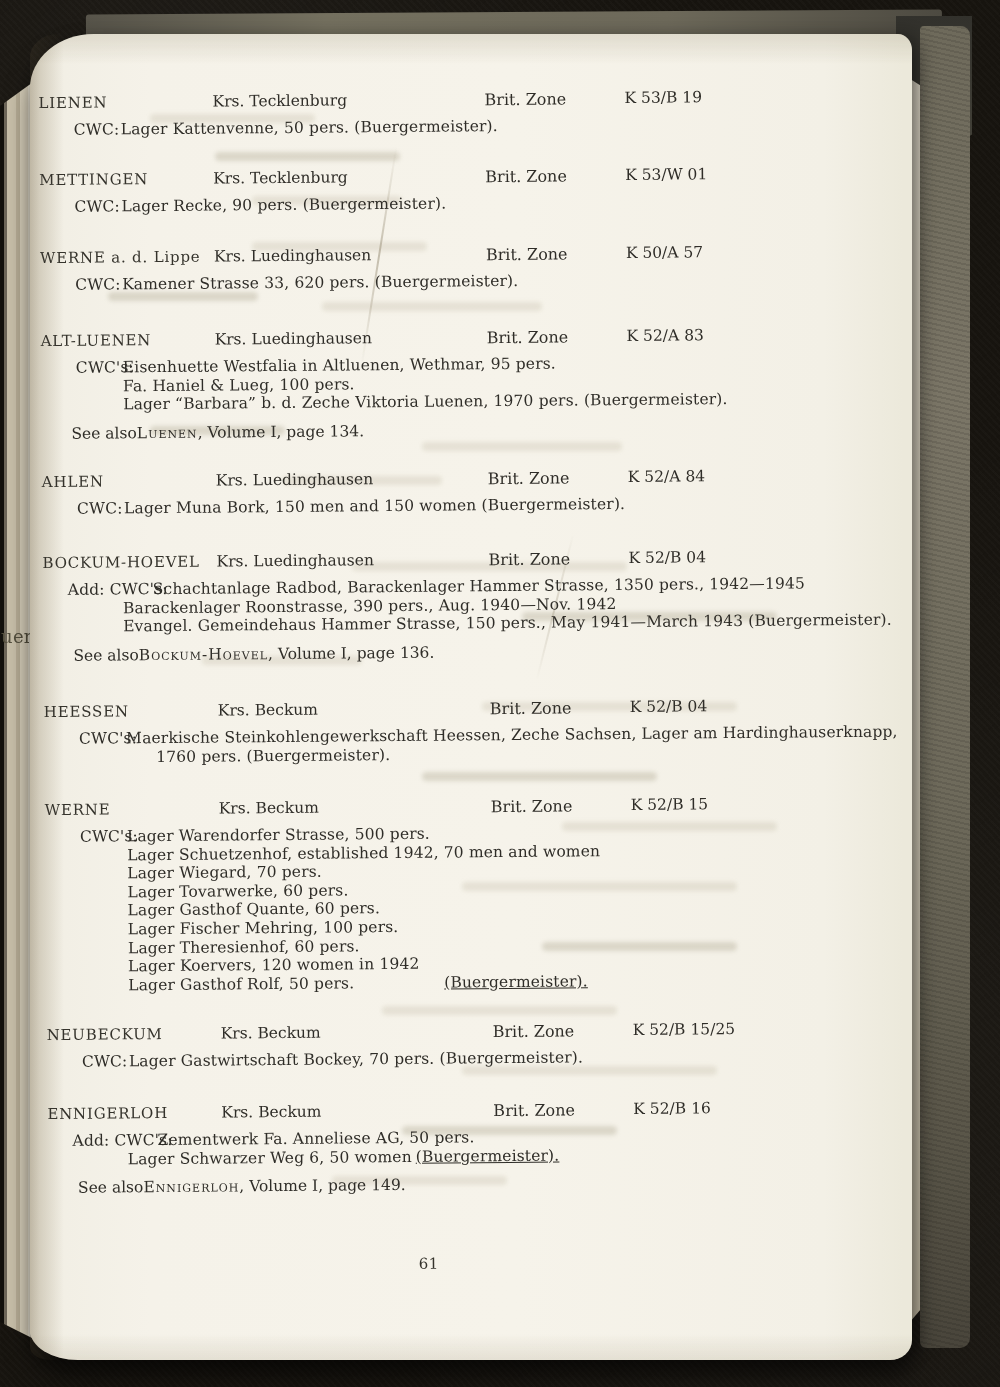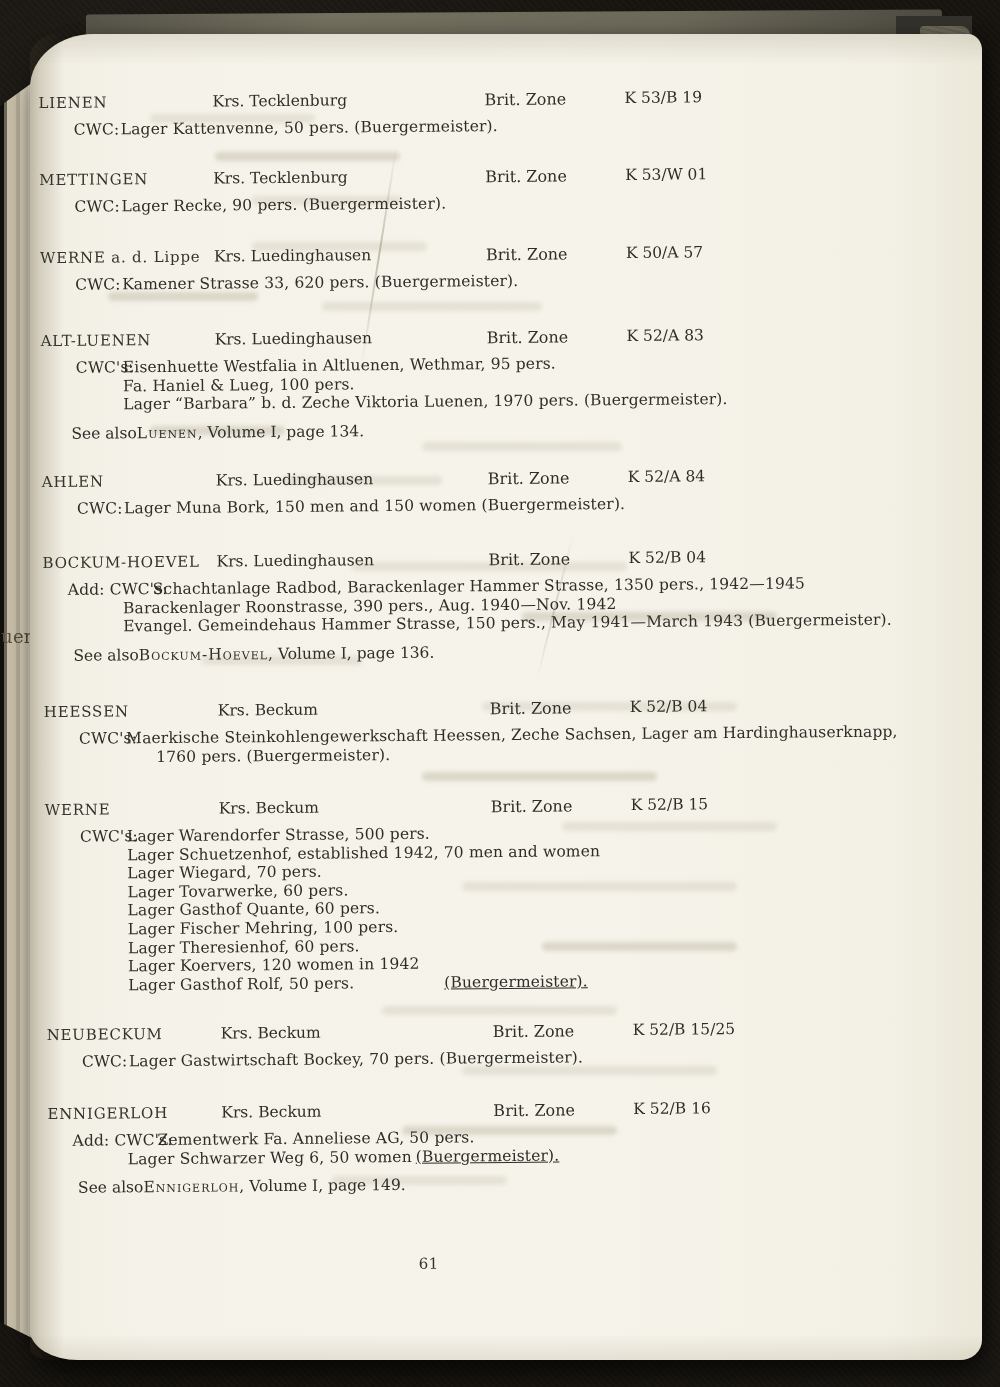"LIENEN" .page { width: 952px -> 882px }
